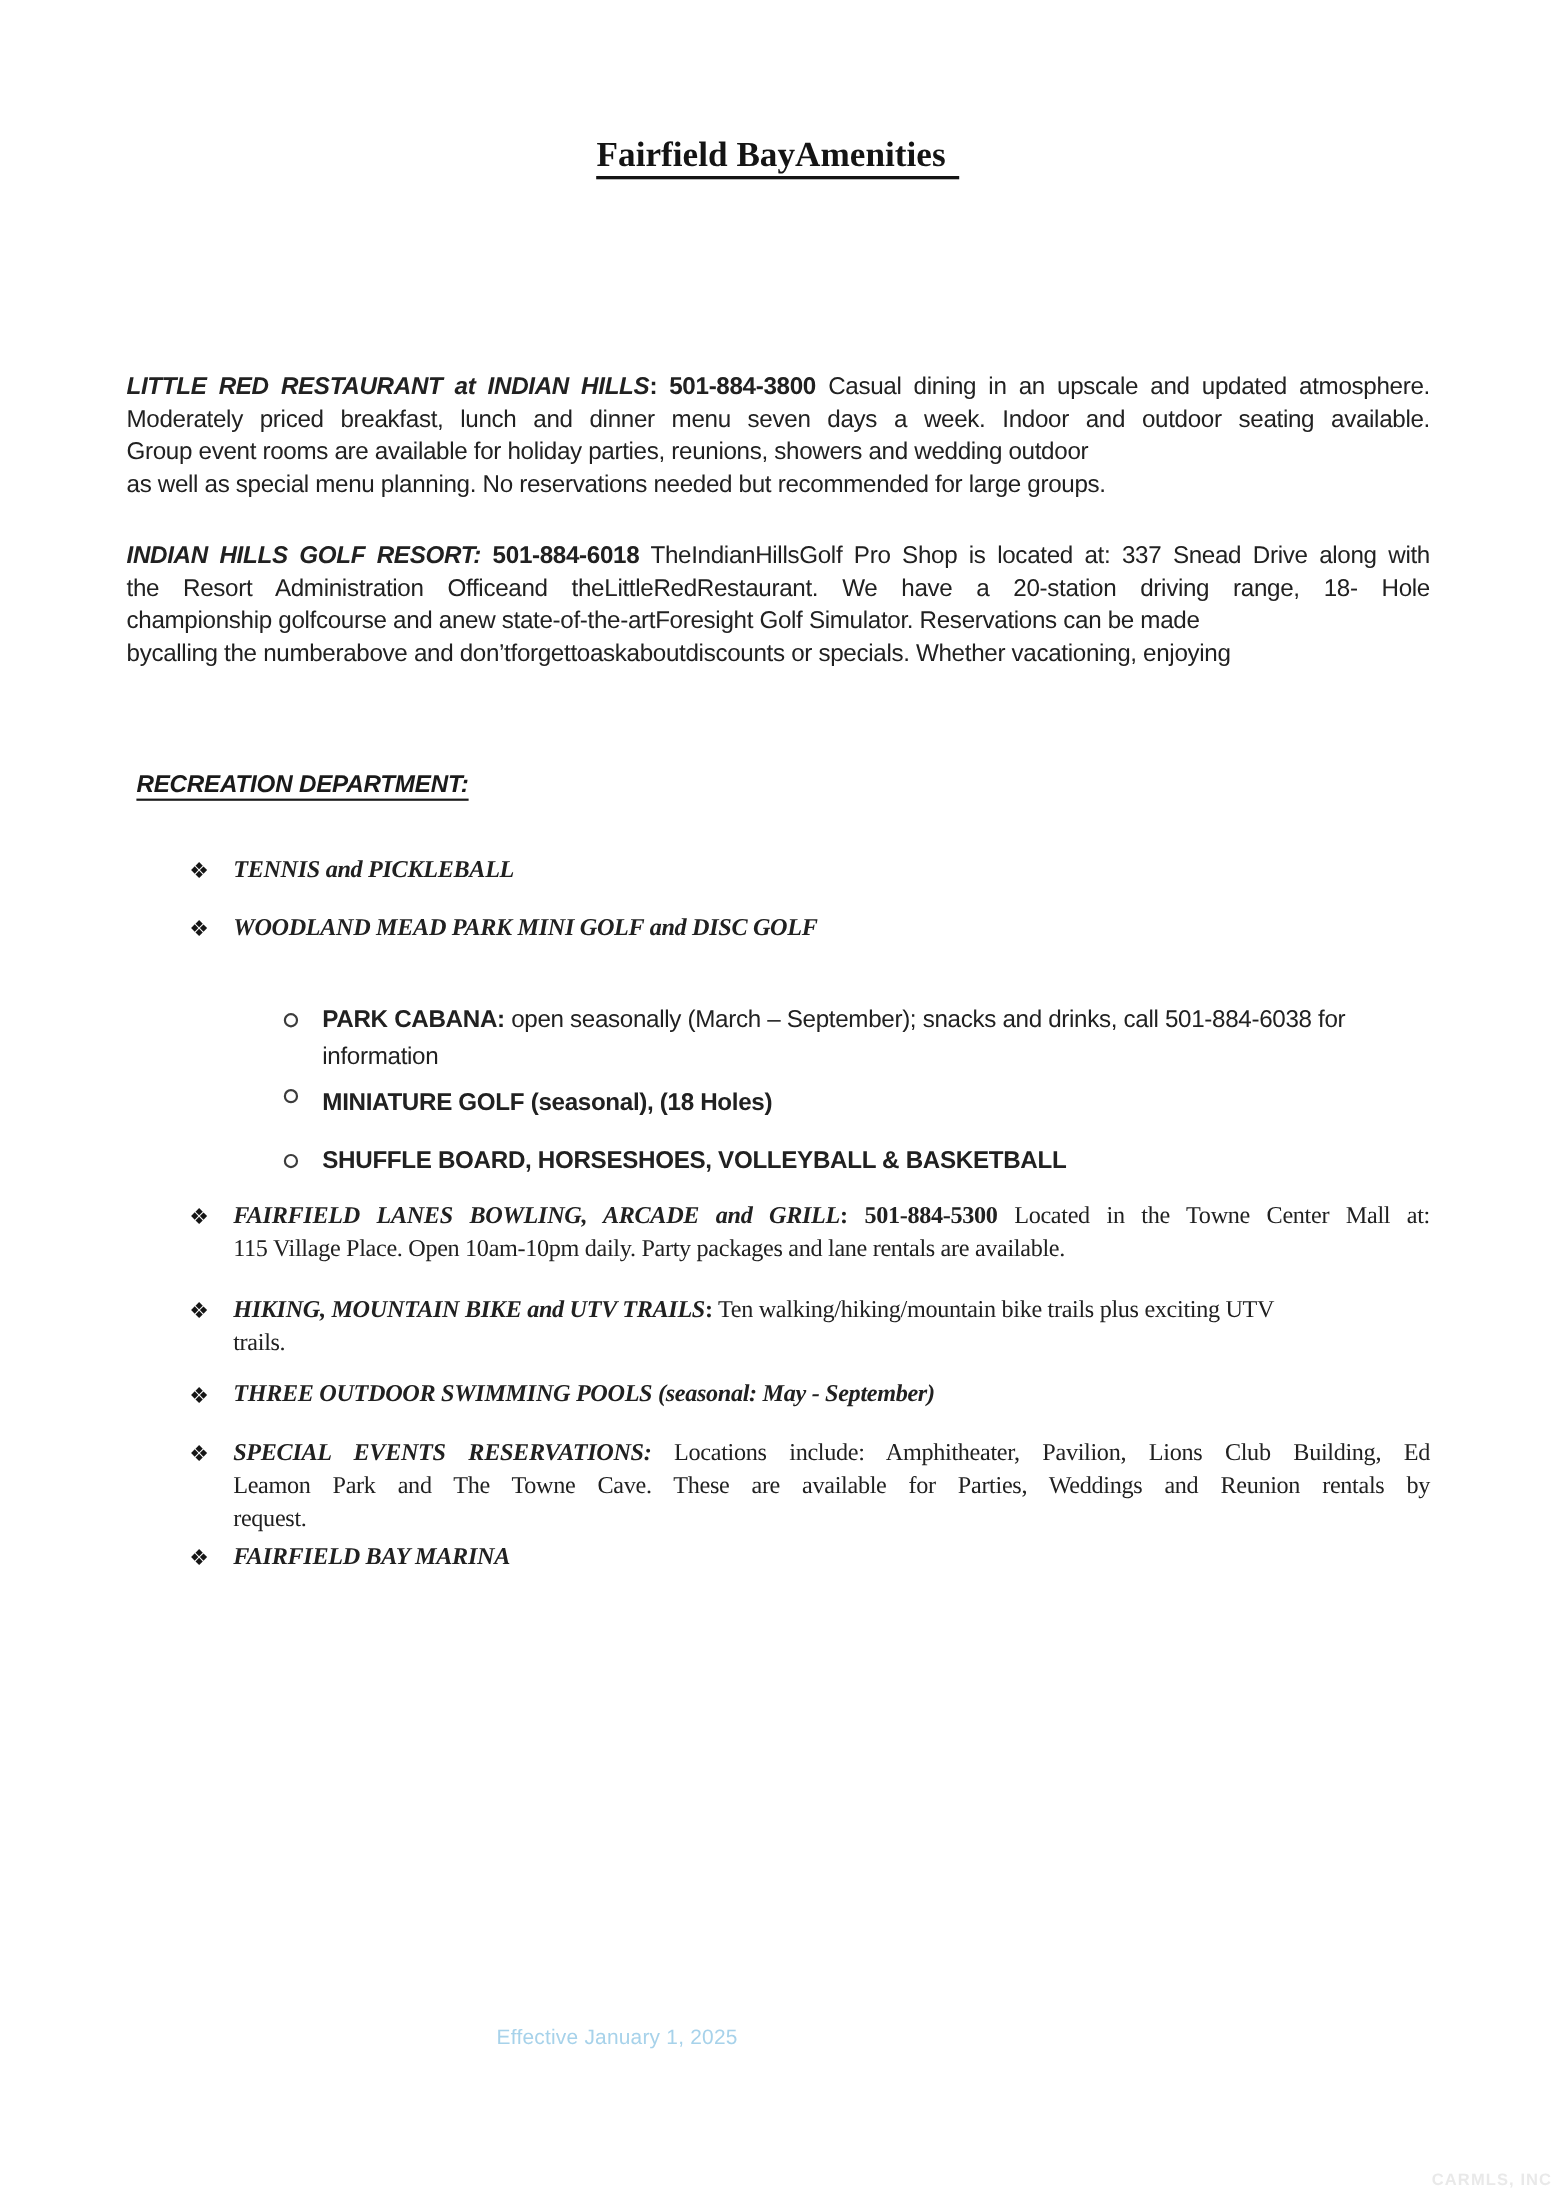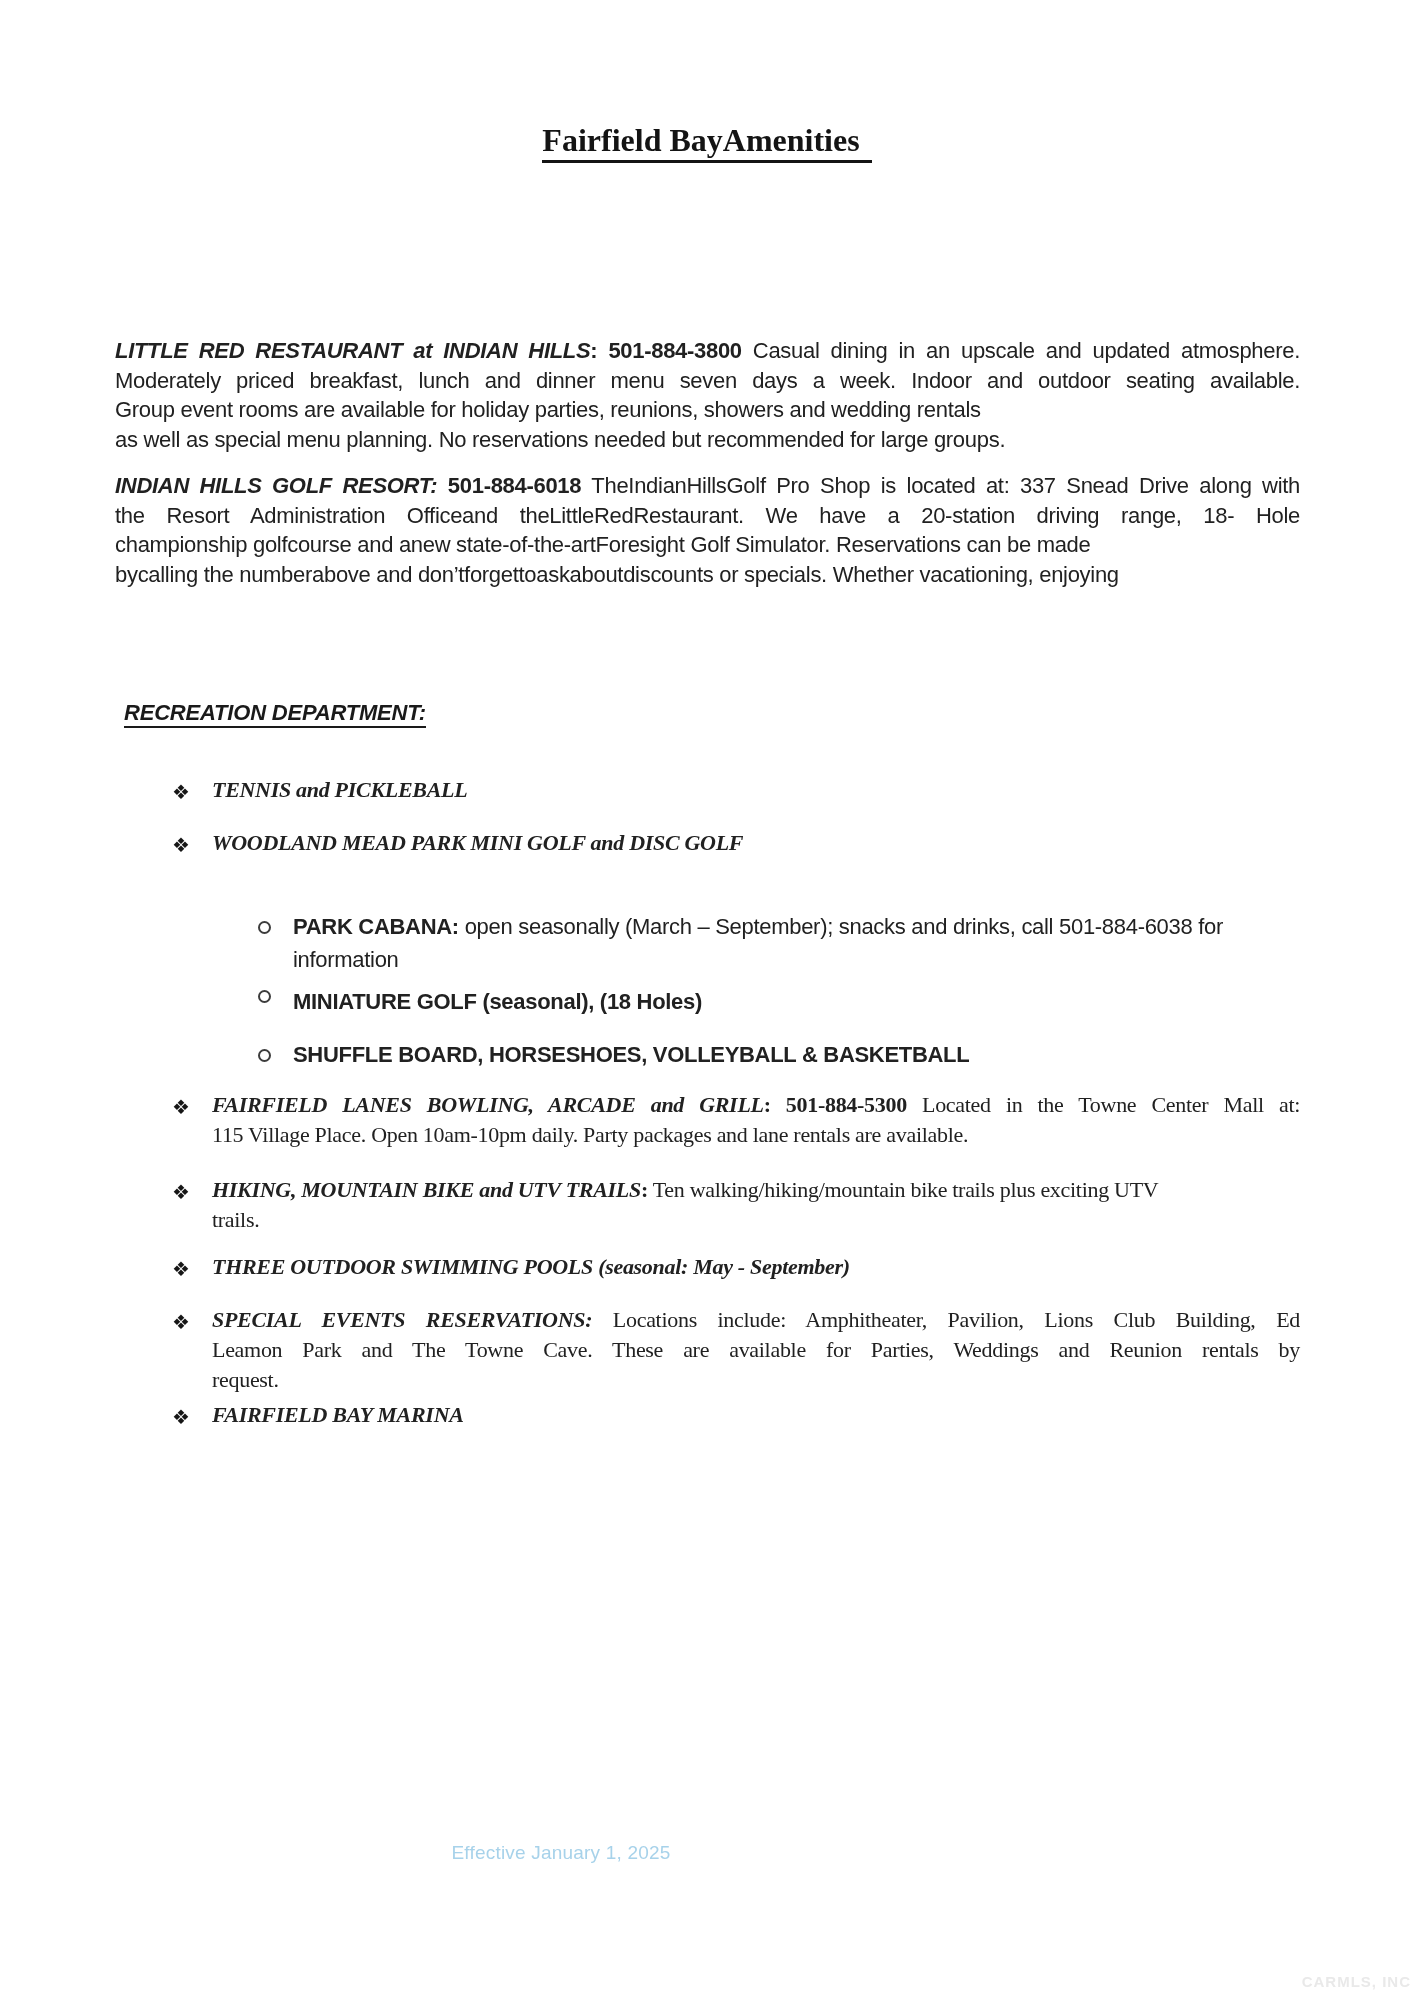"Group event rooms are available" div.line { text: rentals -> outdoor }
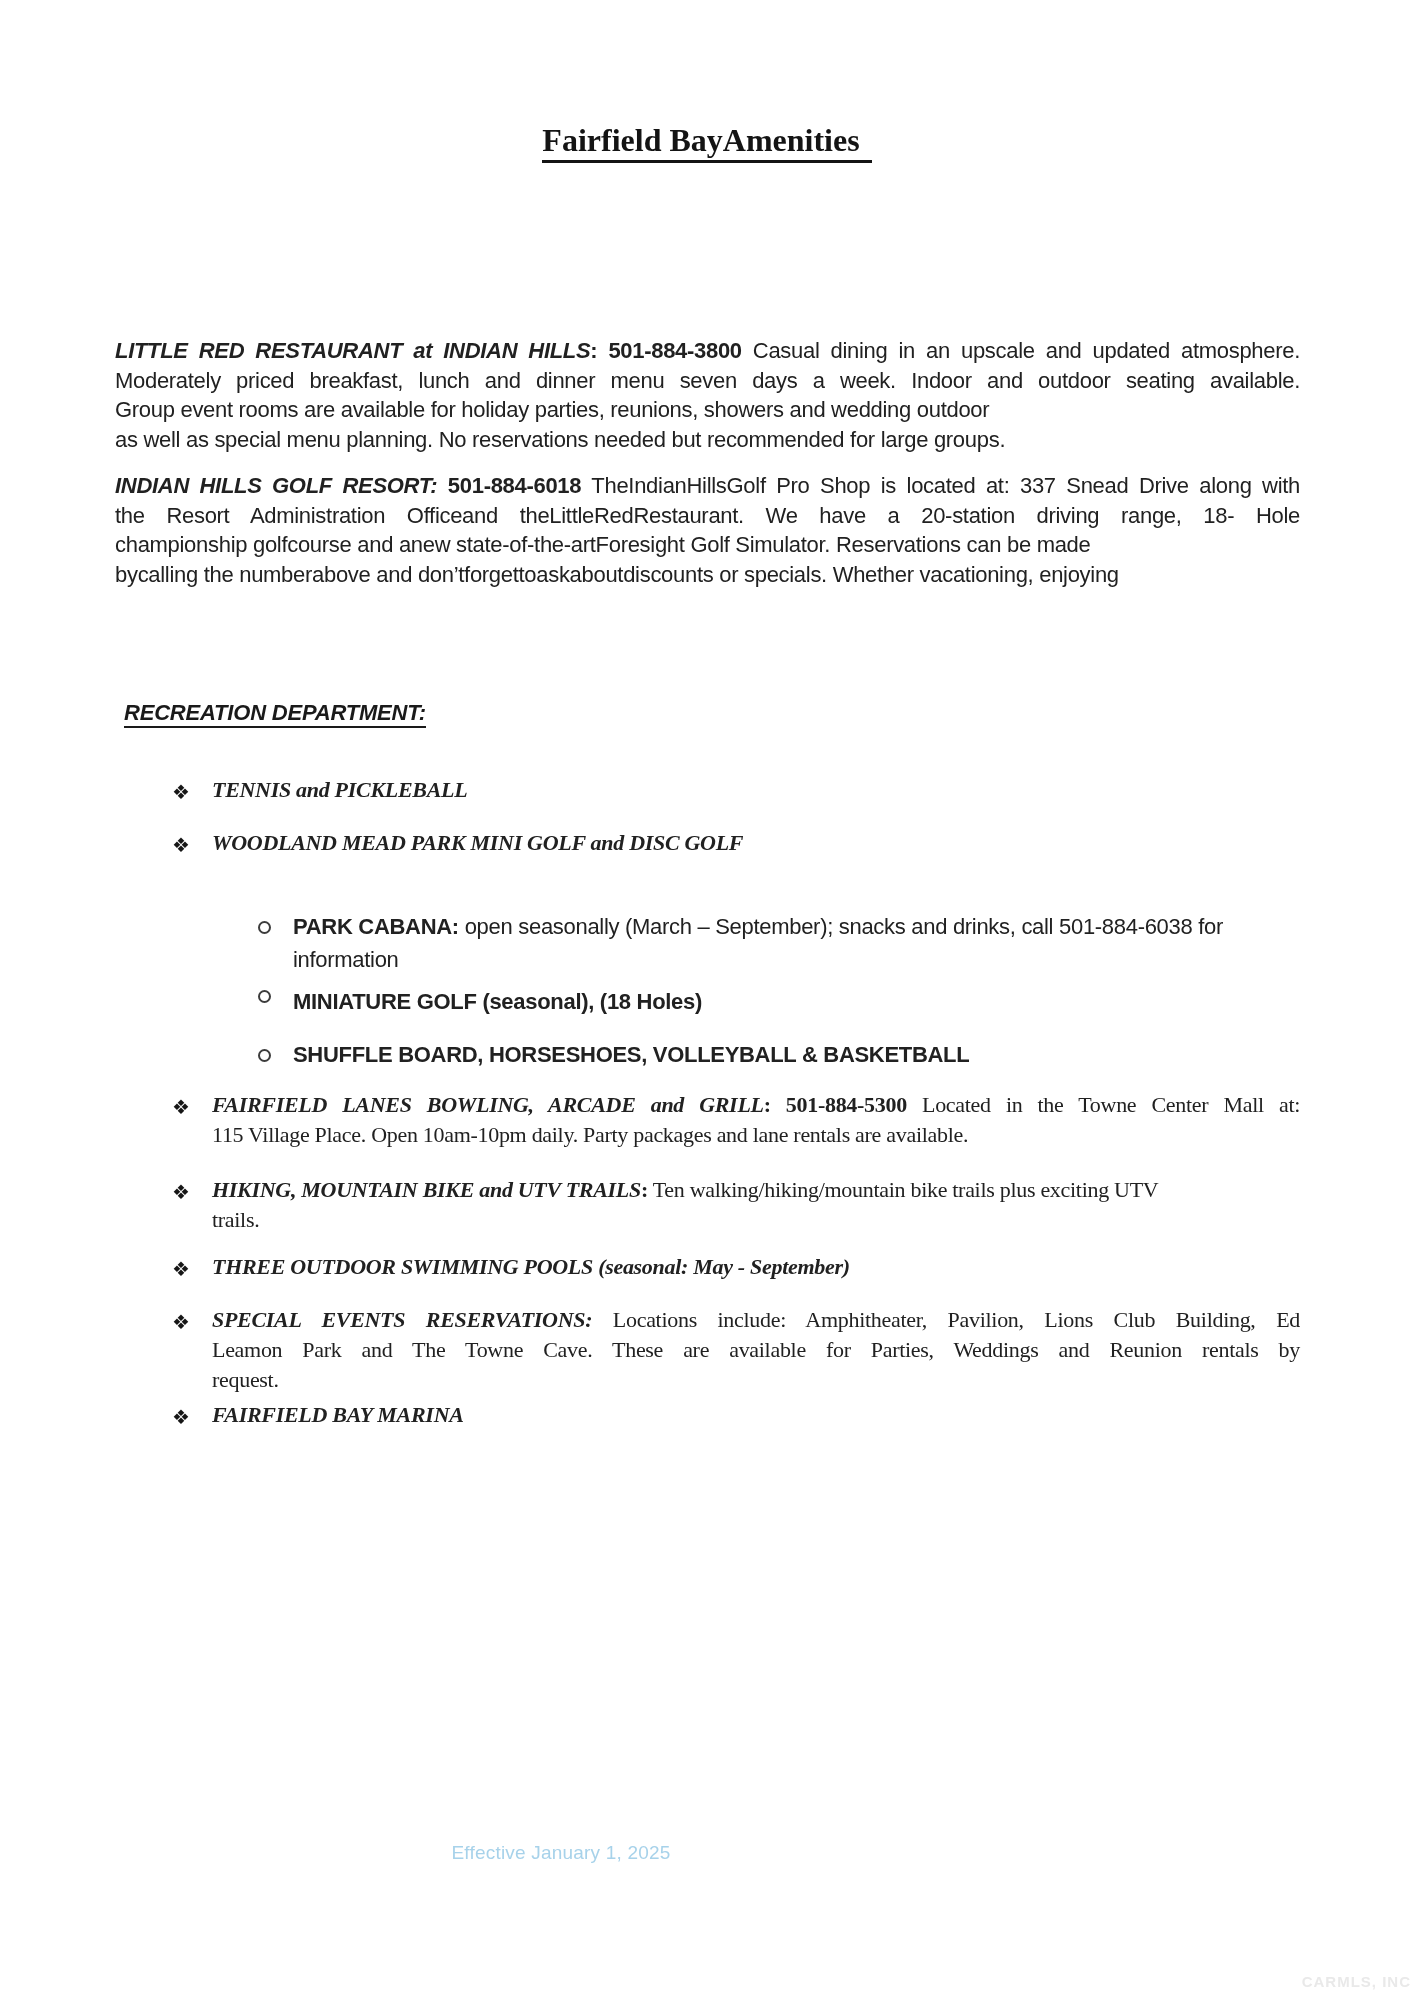"INDIAN HILLS GOLF RESORT: 501-884-6018" div.abs { top: 471px -> 490px }
